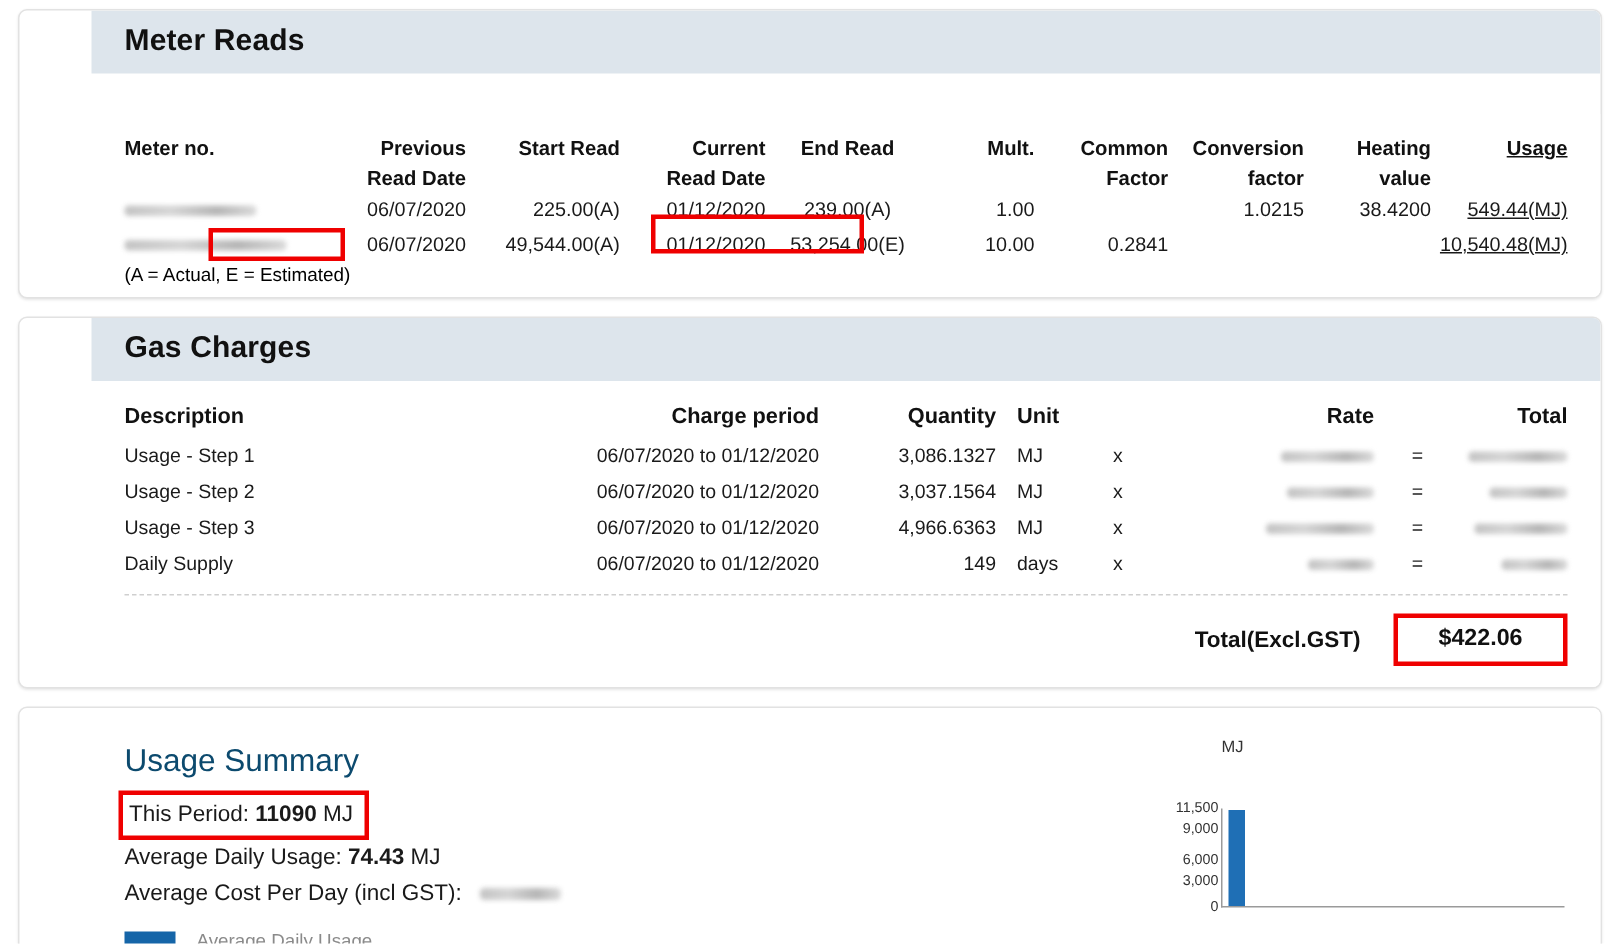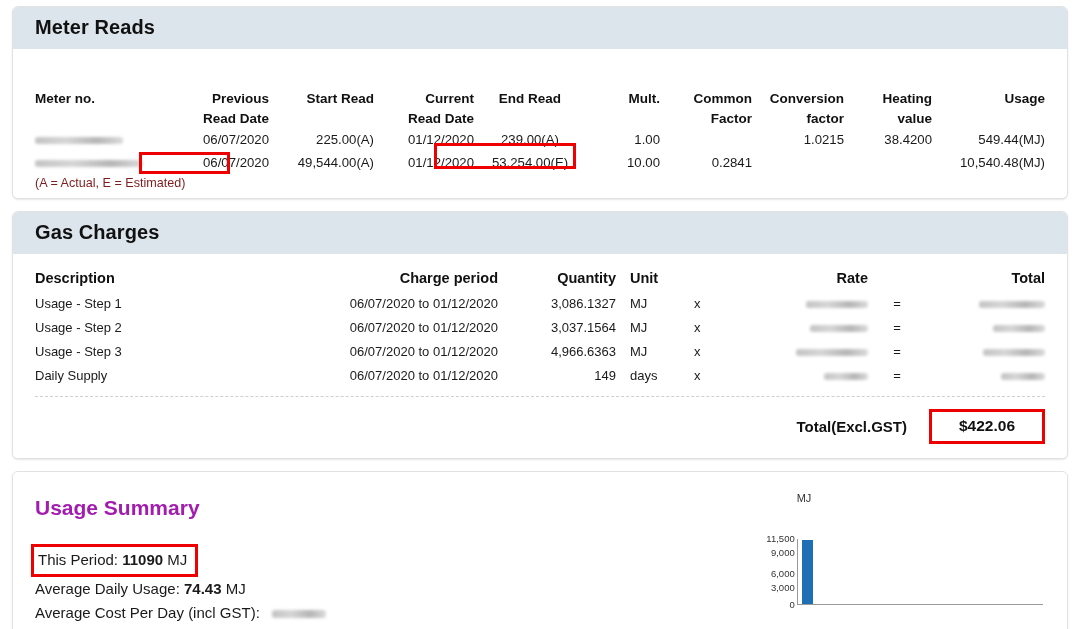"Meter Reads" .card { padding-left: none -> 48px }
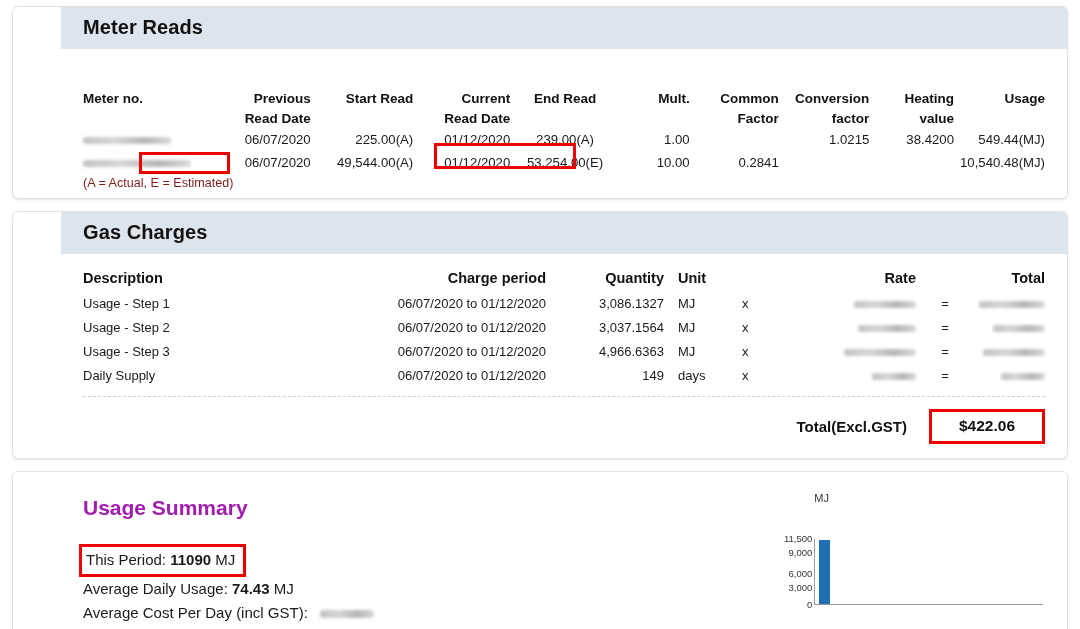"Usage" #meter-table .c-usage { text-decoration: none -> underline }
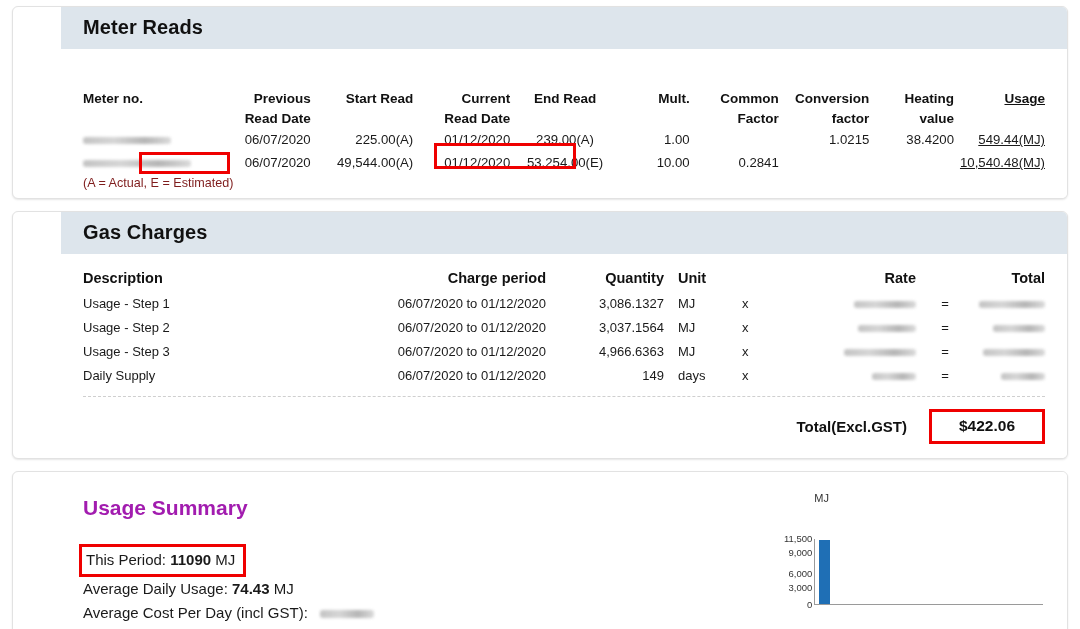"(A = Actual, E =" .legend-note { color: #7f1d1d -> #000000 }
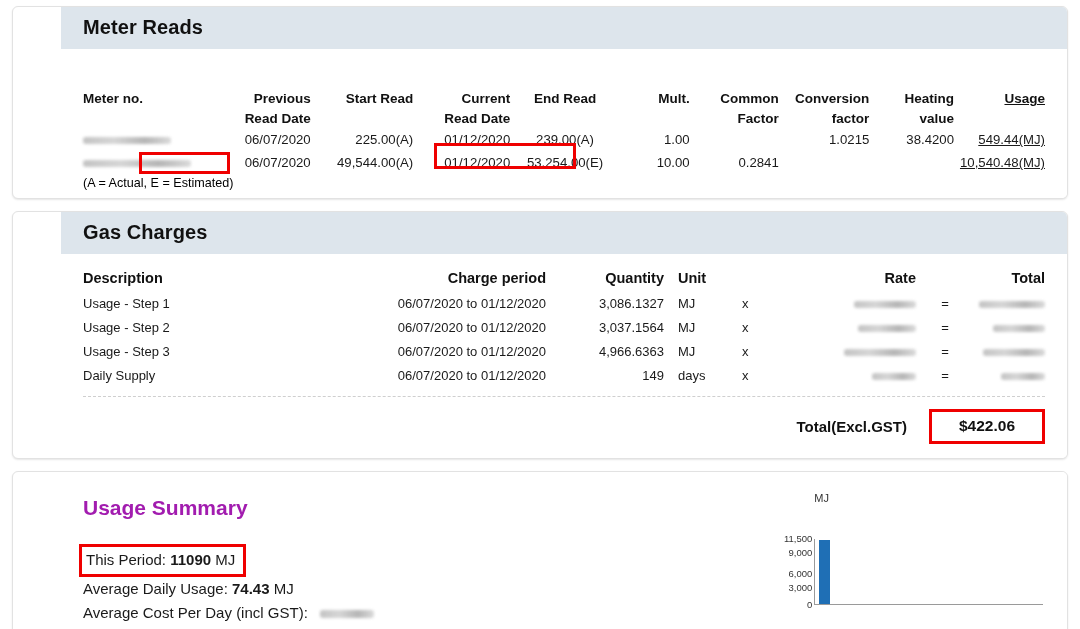"Usage Summary" .usage-left h2 { color: #a21caf -> #0c4a6e; font-weight: bold -> normal; margin-bottom: 24px -> 7px }
